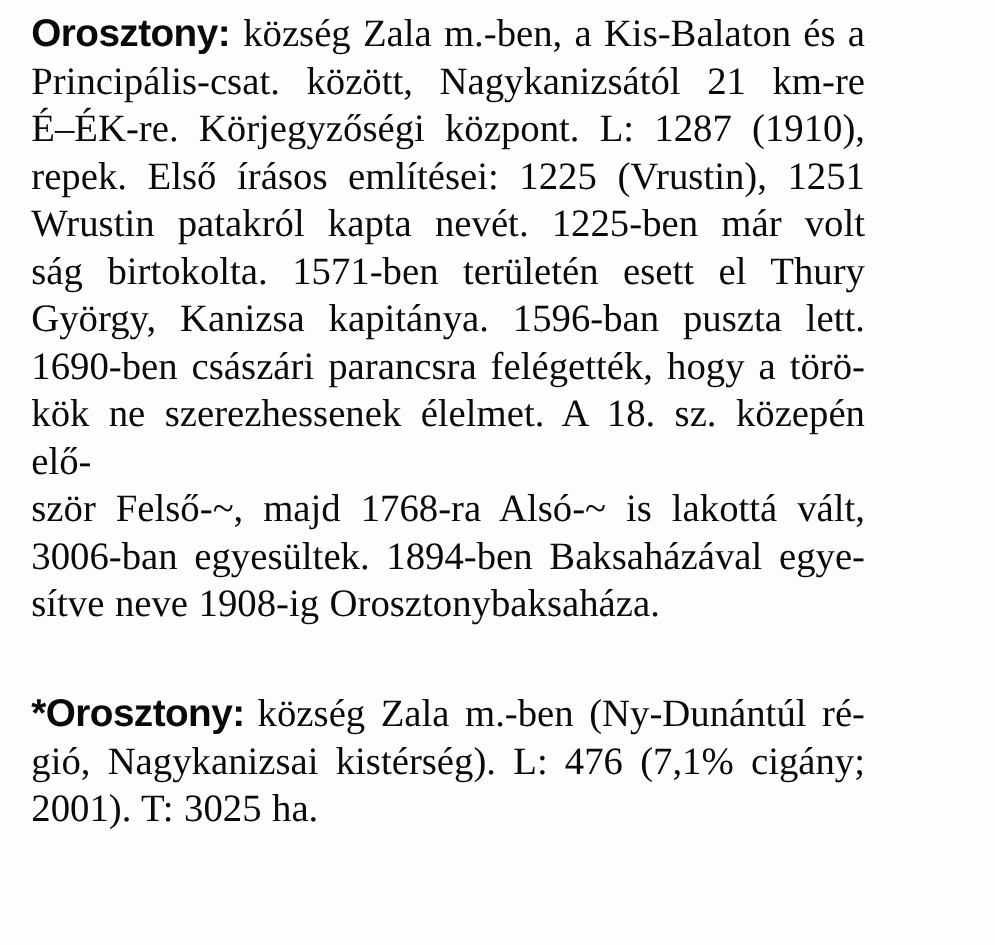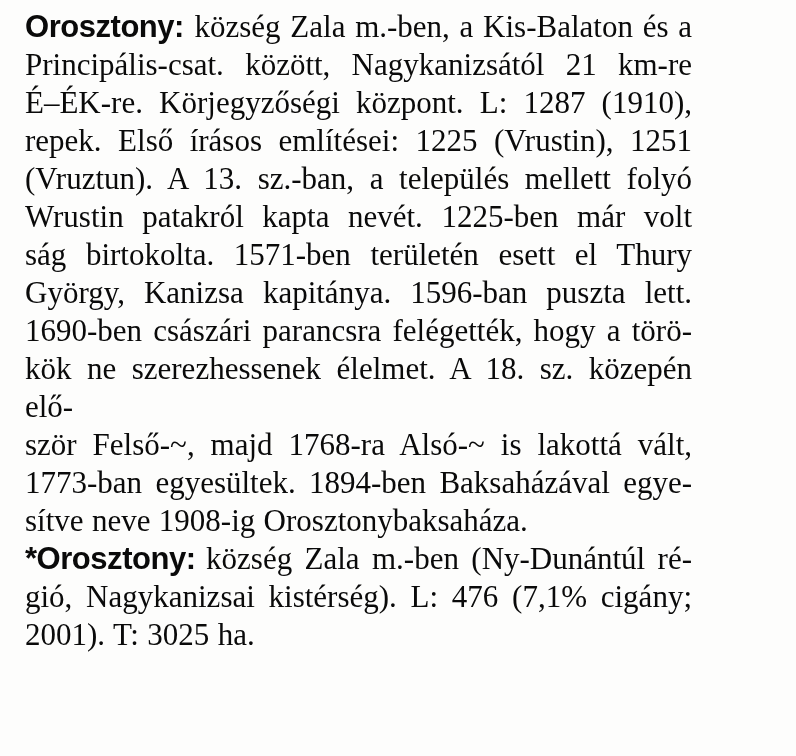"(Vruztun). A 13. sz.-ban, a" div.line { html: <div>(Vruztun). A 13. sz.-ban, a település mellett folyó</div> -> none }
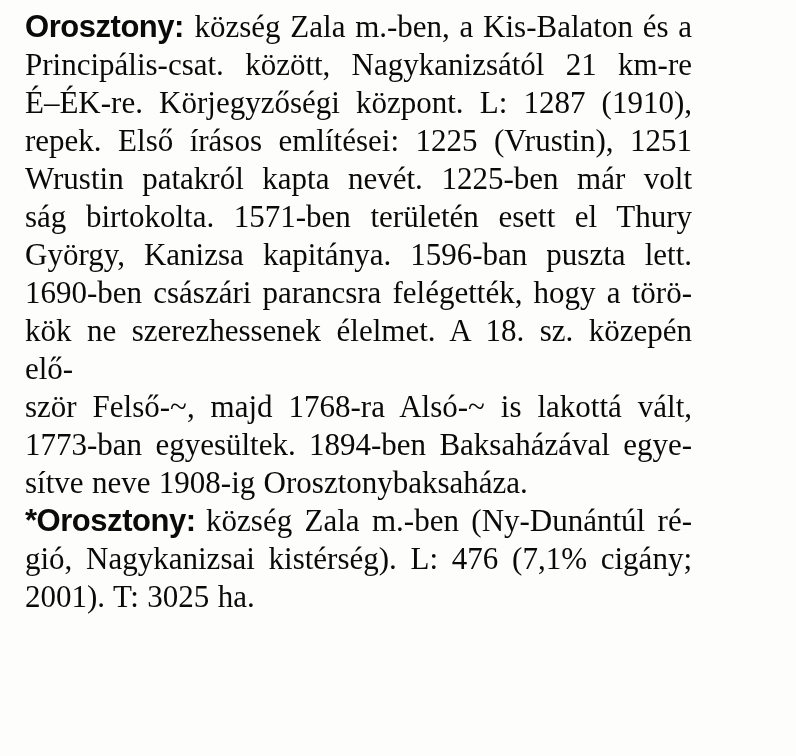"1773-ban egyesültek. 1894-ben" div.line { text: 1773-ban -> 3006-ban }
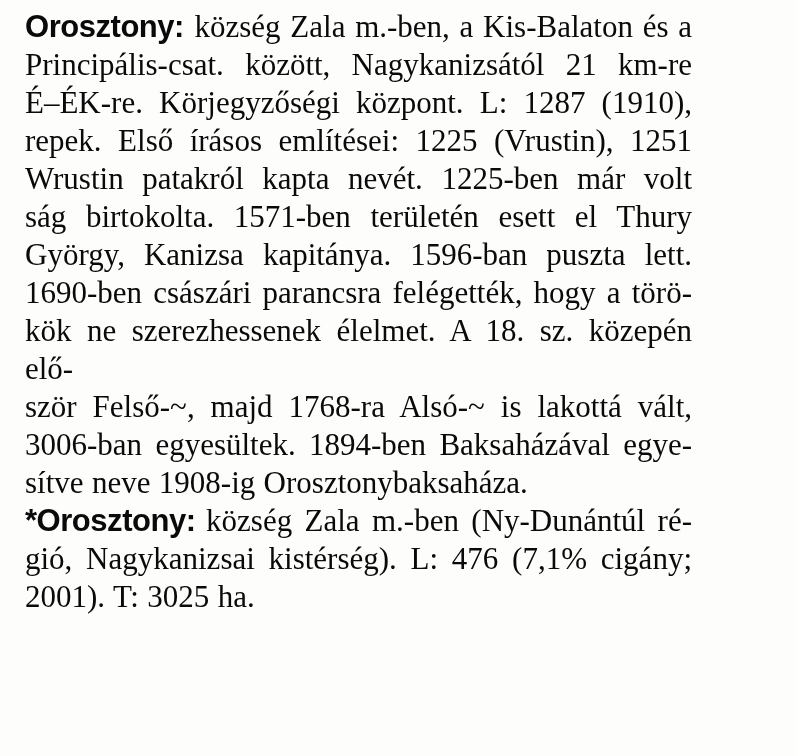"*Orosztony: község Zala m.-ben" .entry-2 { margin-top: none -> 50px }
